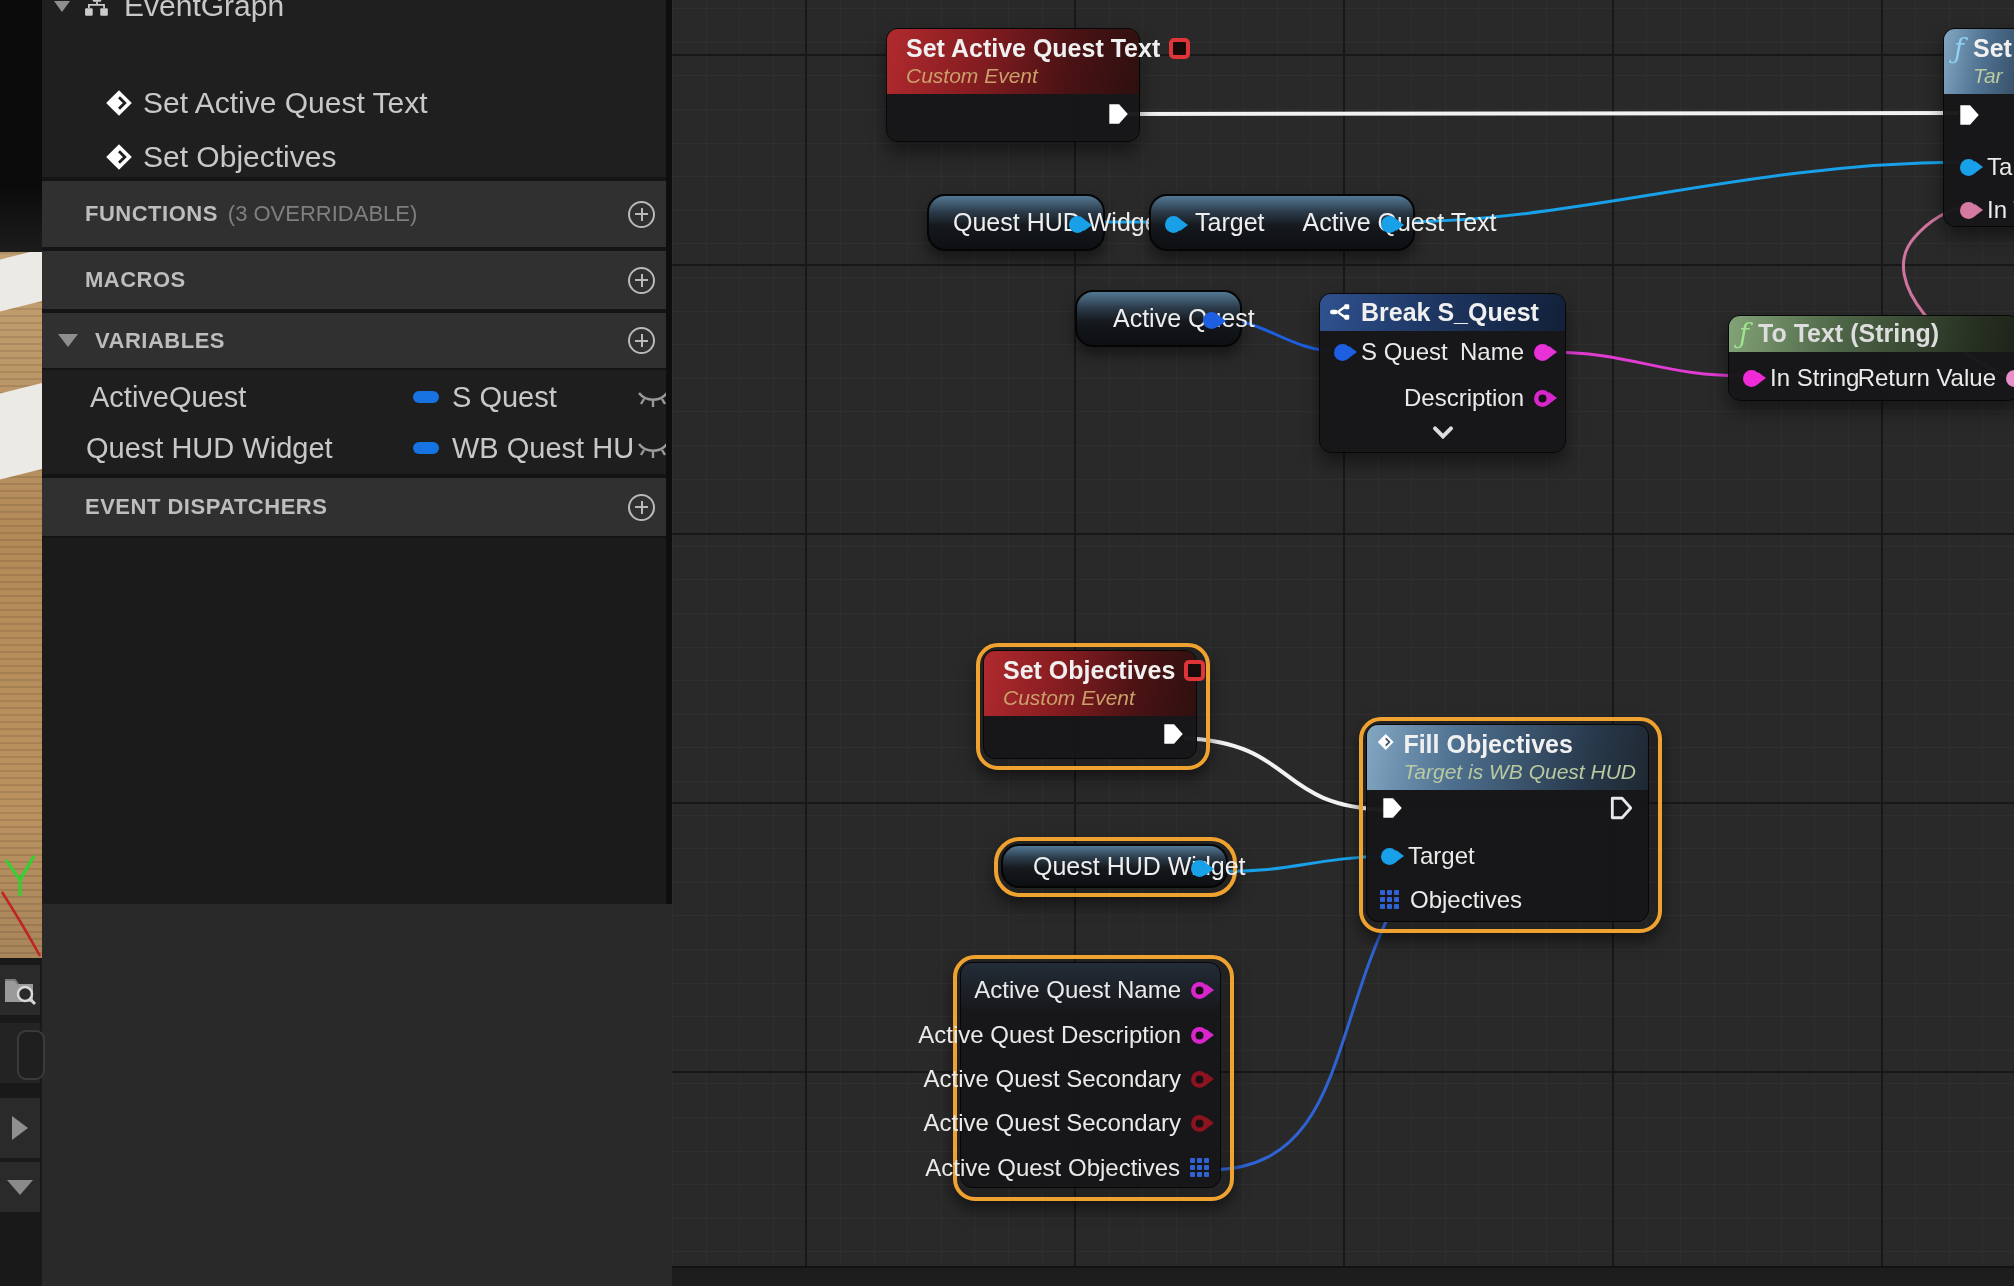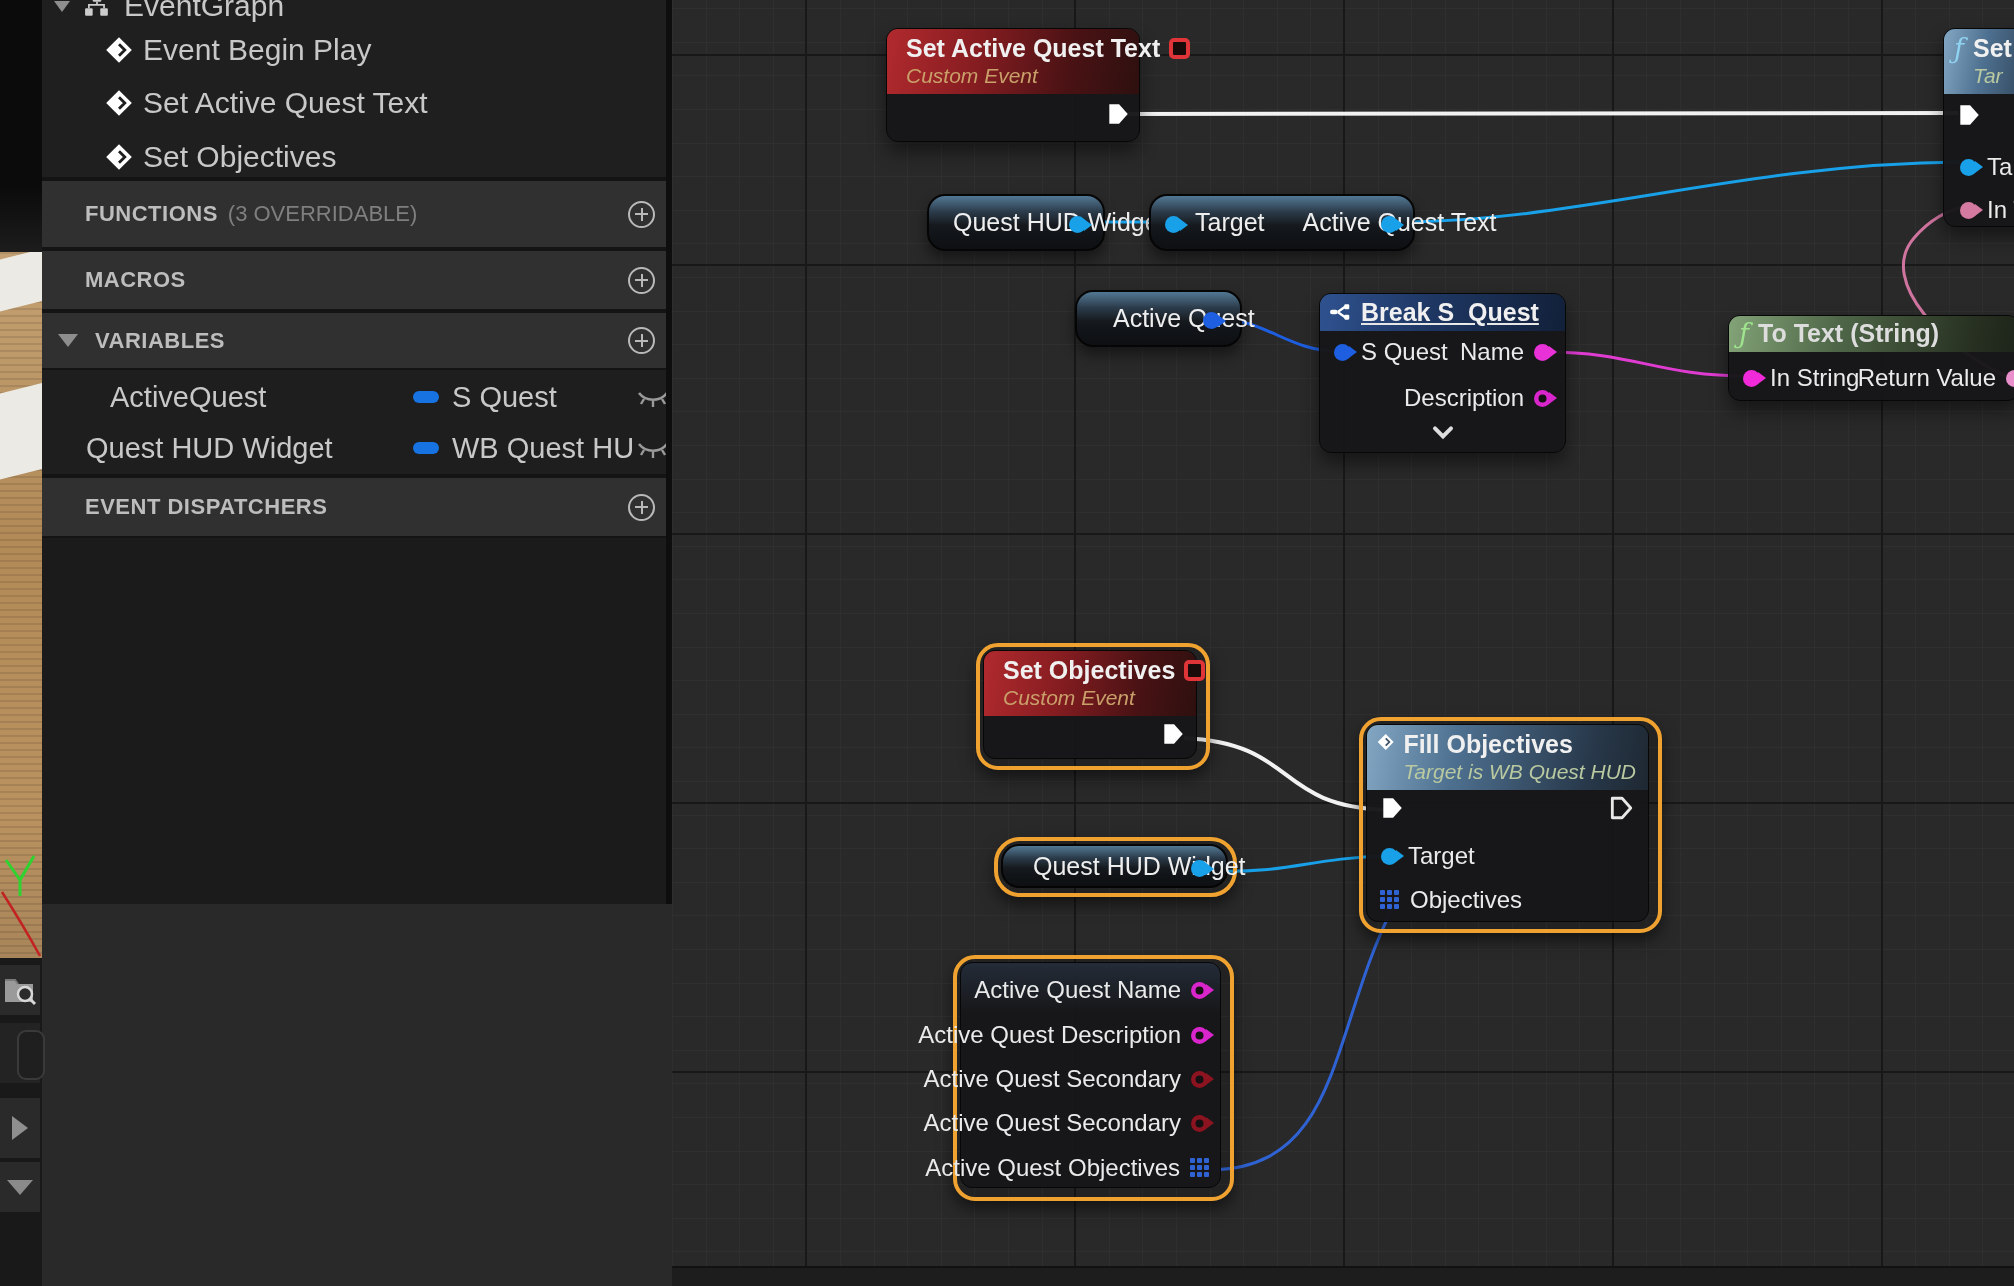"Event Begin Play" div.srow { html: <div> <svg> <path></path> <path></path> </svg> <span>Event Begin Play</span> </div> -> none }
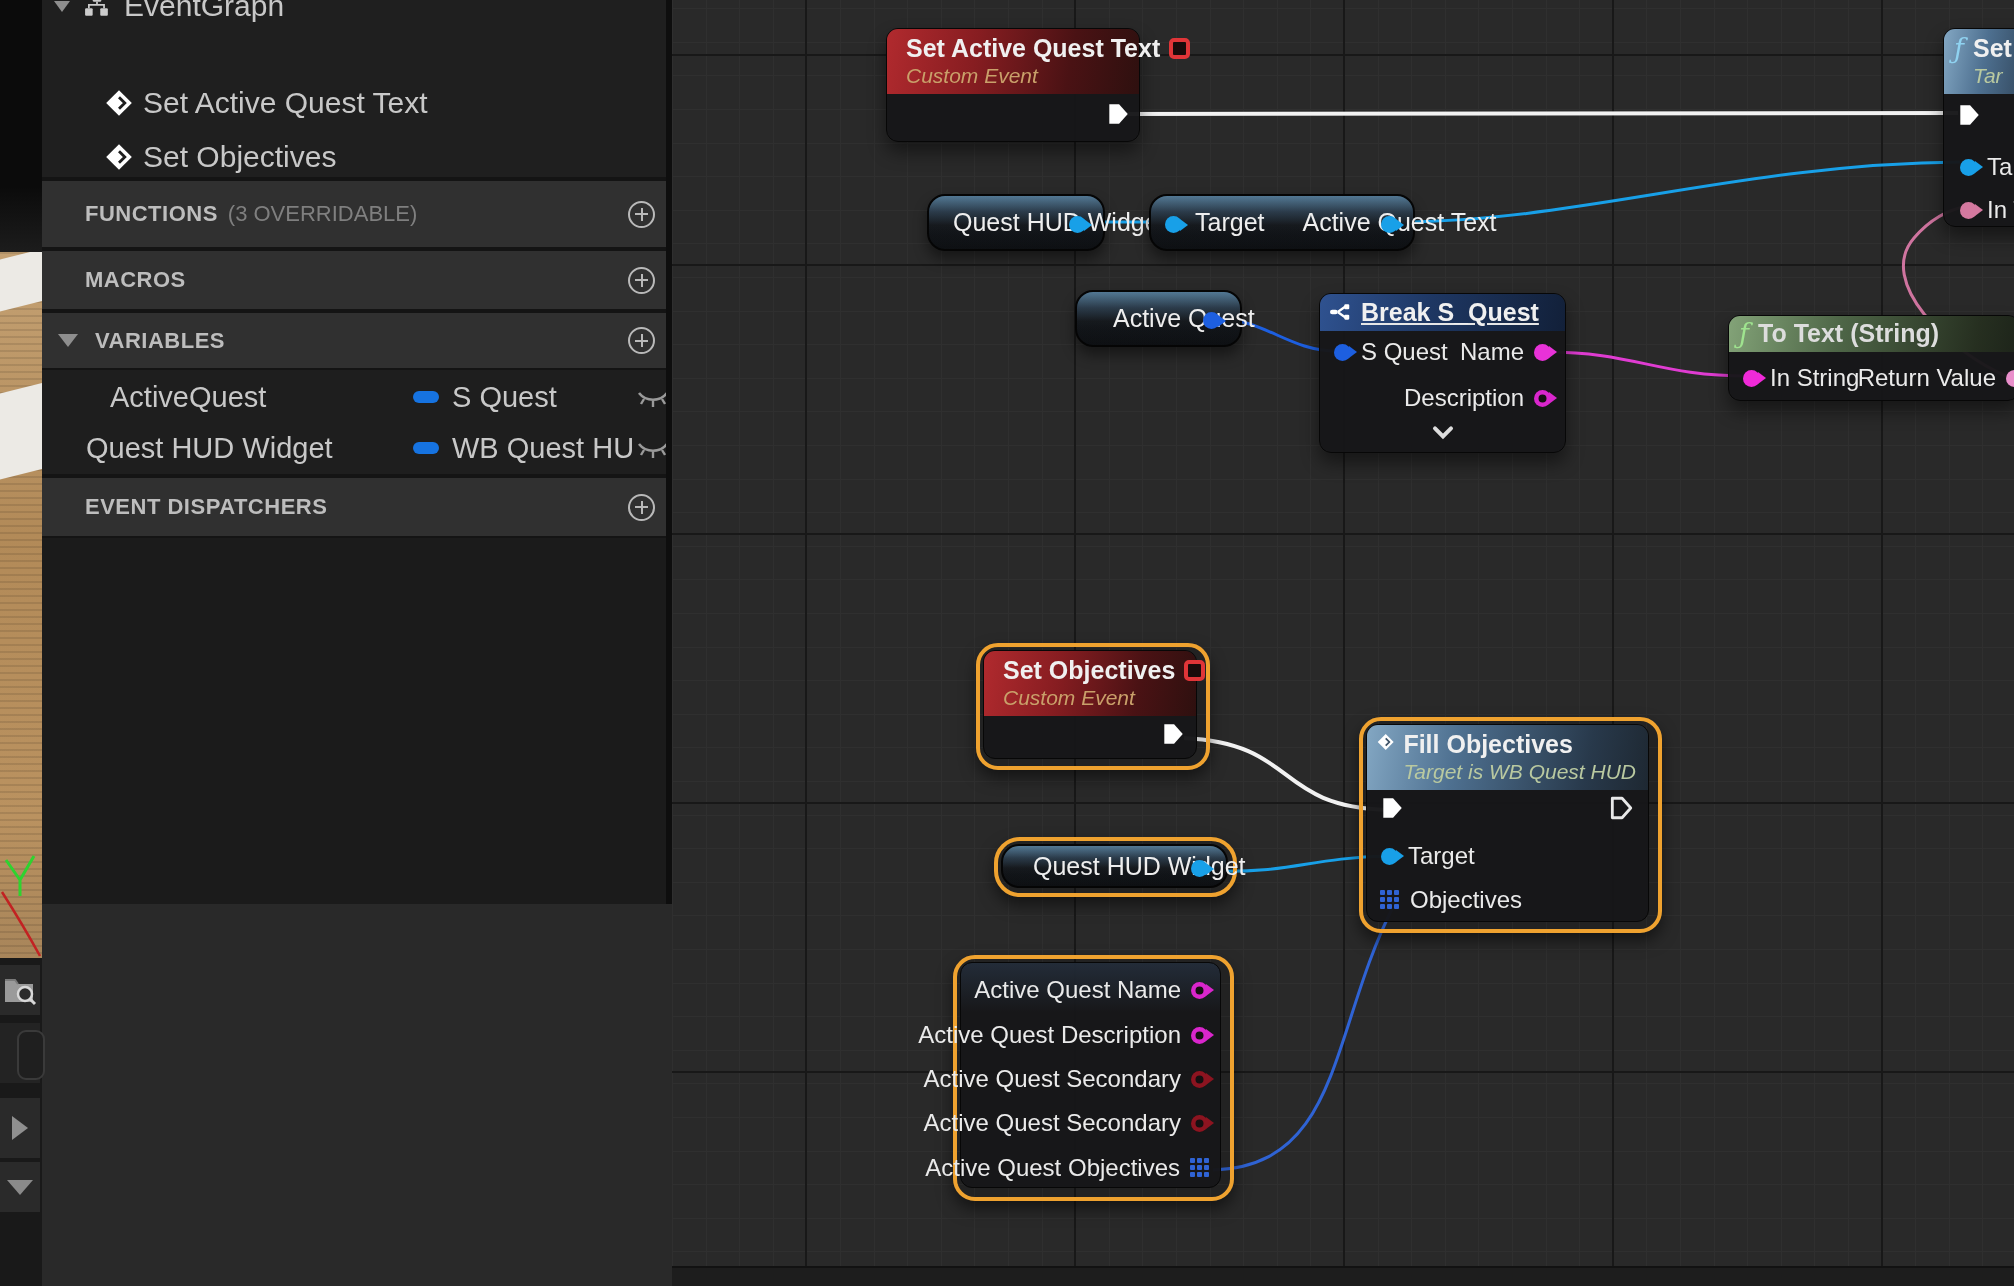"Break S_Quest" .hdr.navy { text-decoration: underline -> none }
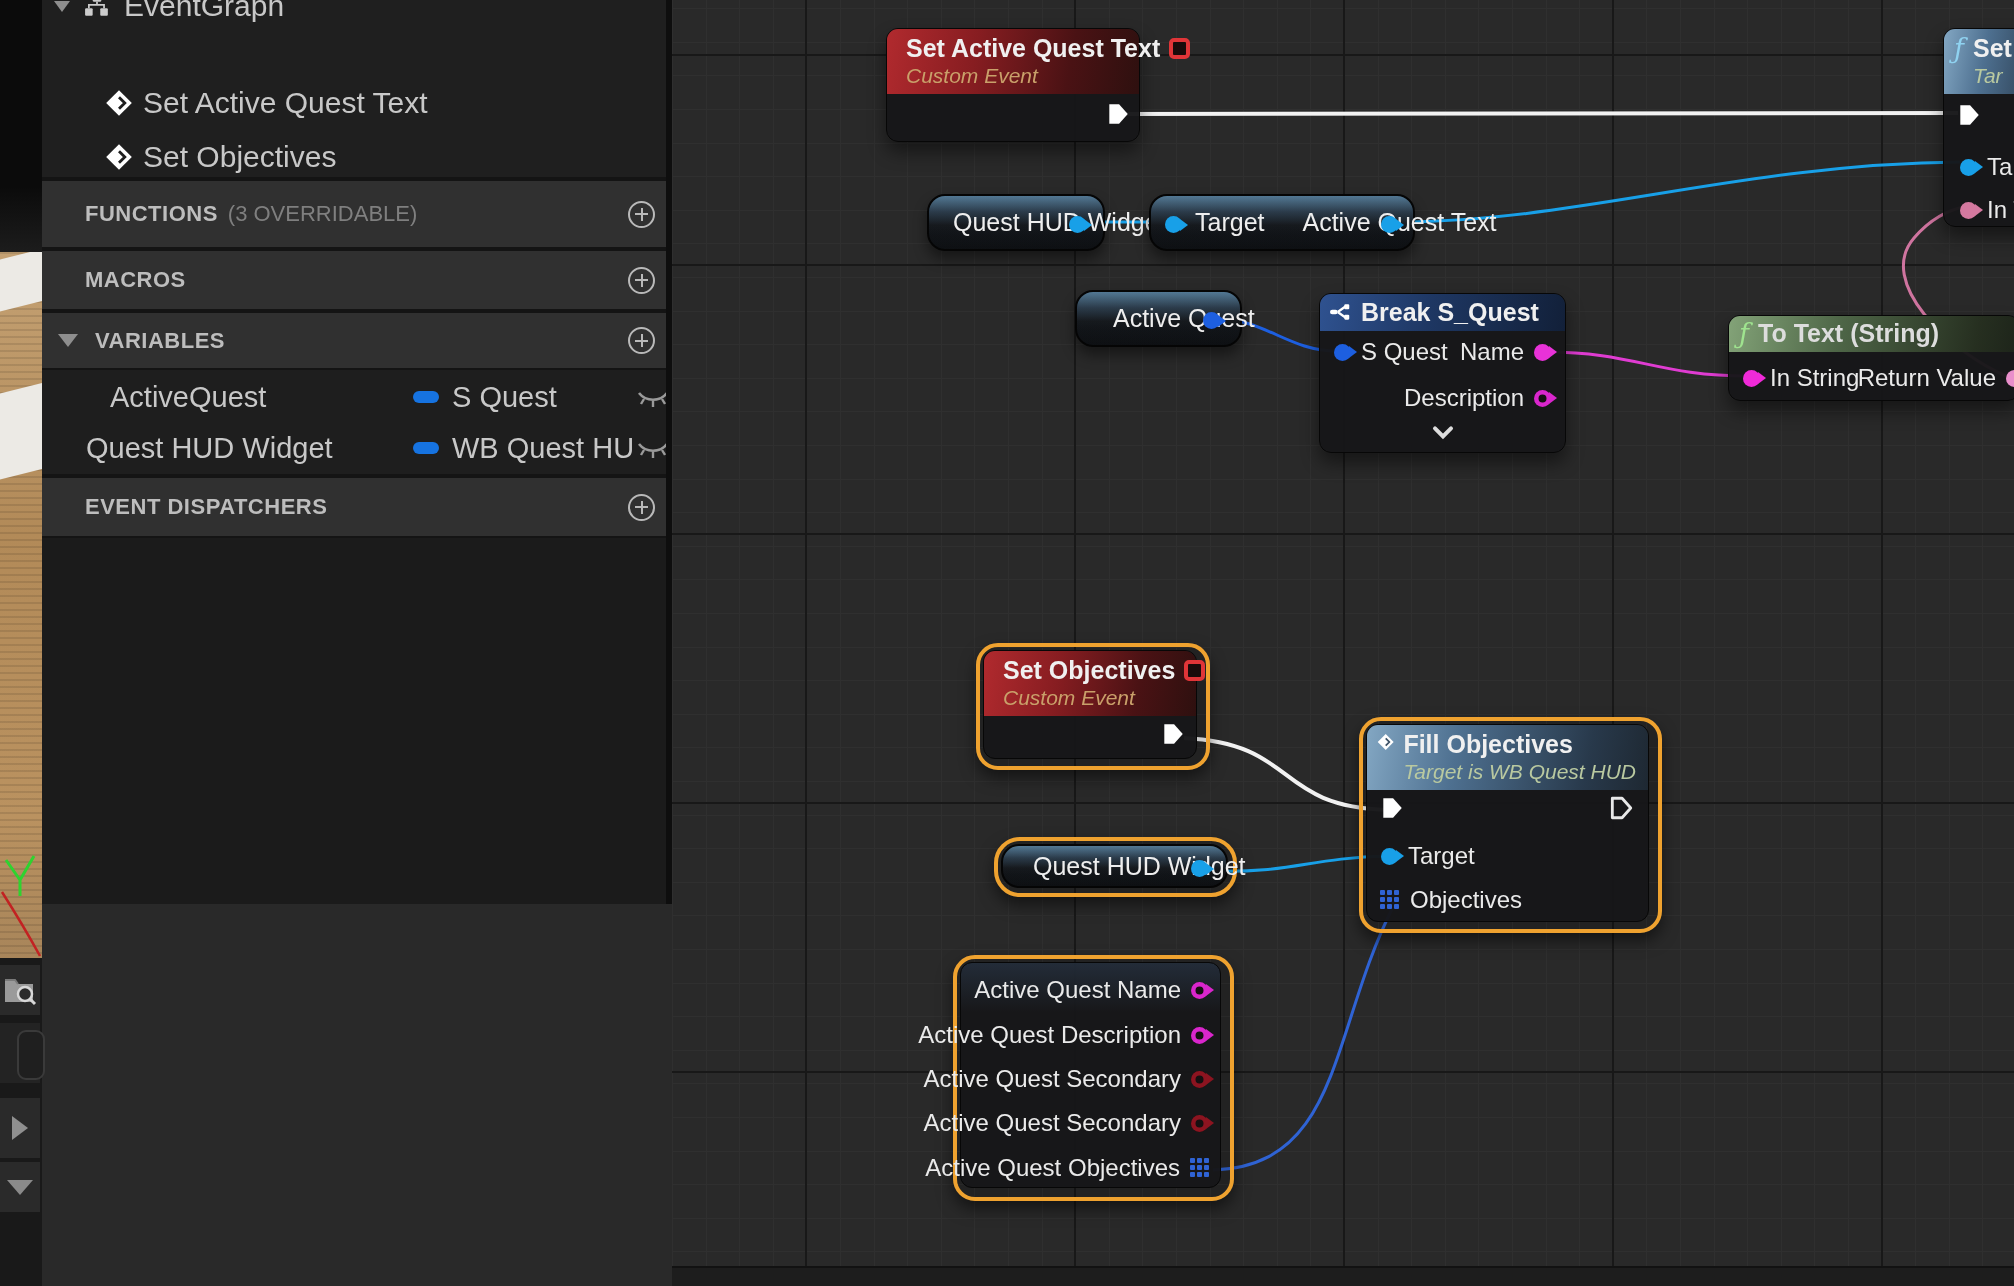"ActiveQuest" span { margin-left: 68px -> 48px }
